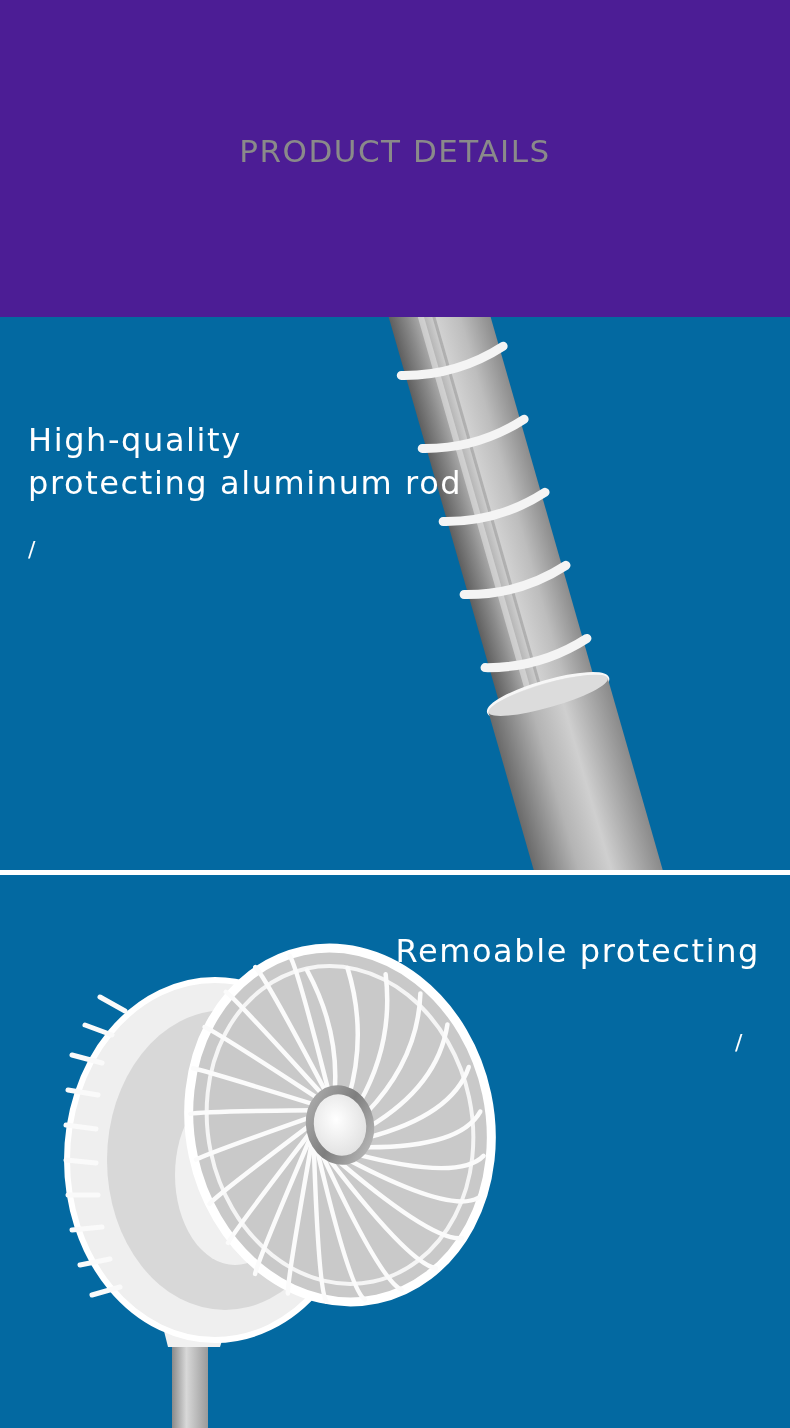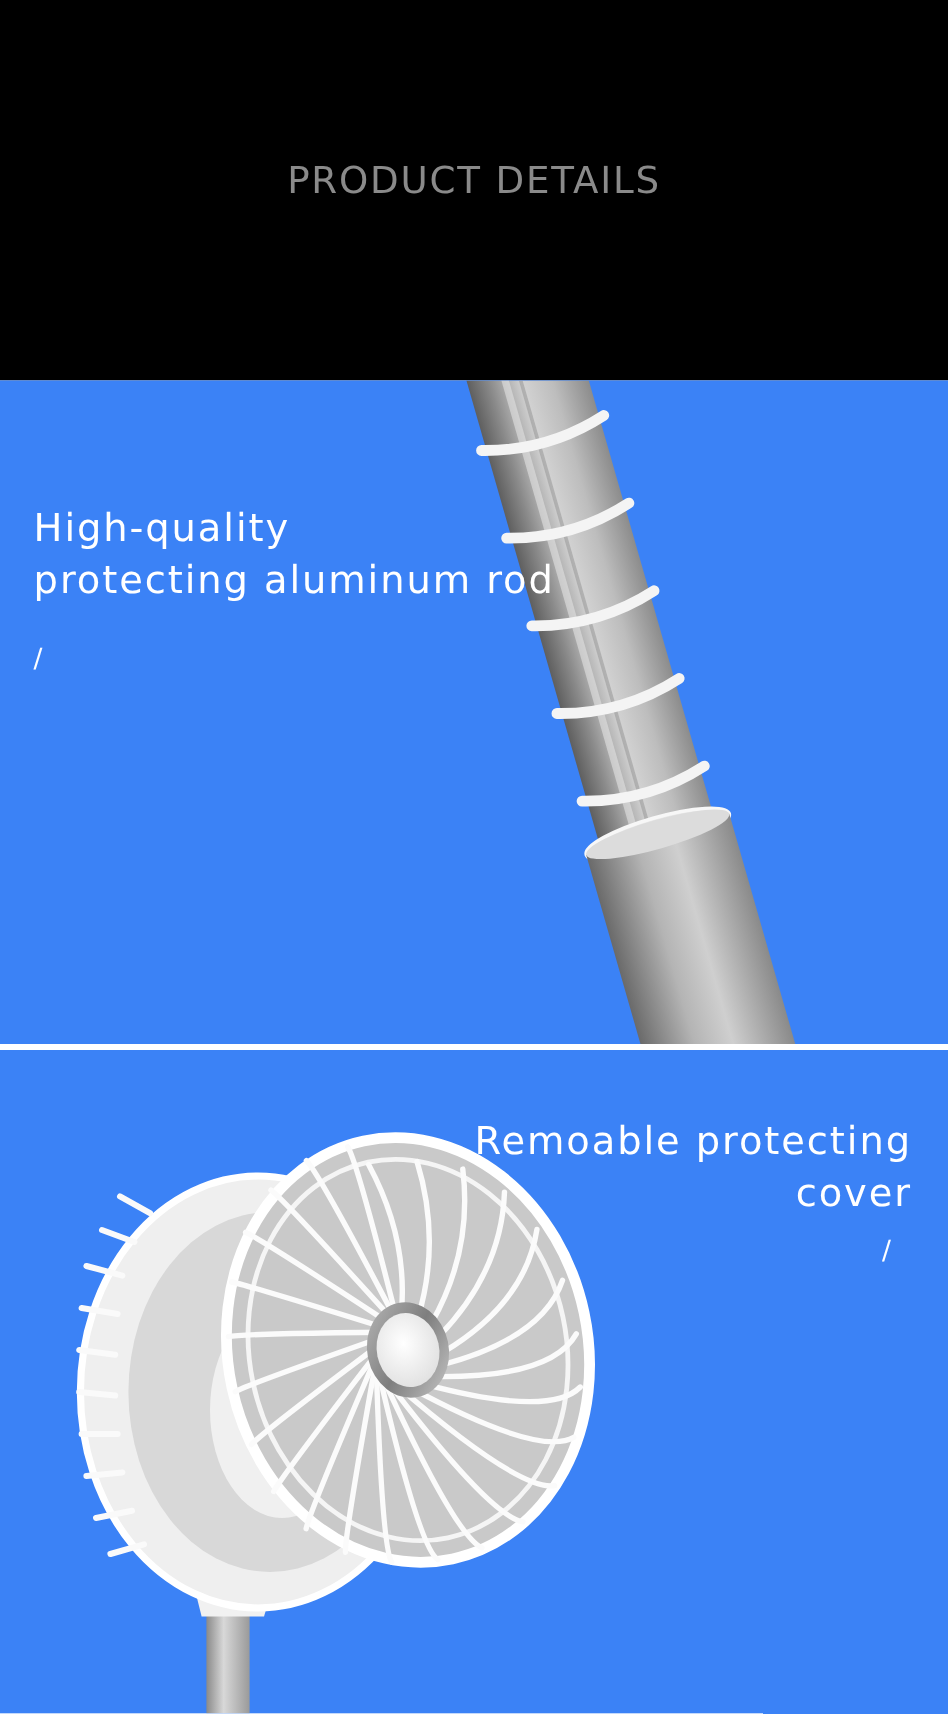"PRODUCT DETAILS" .header { background: #000000 -> #4c1d95 }
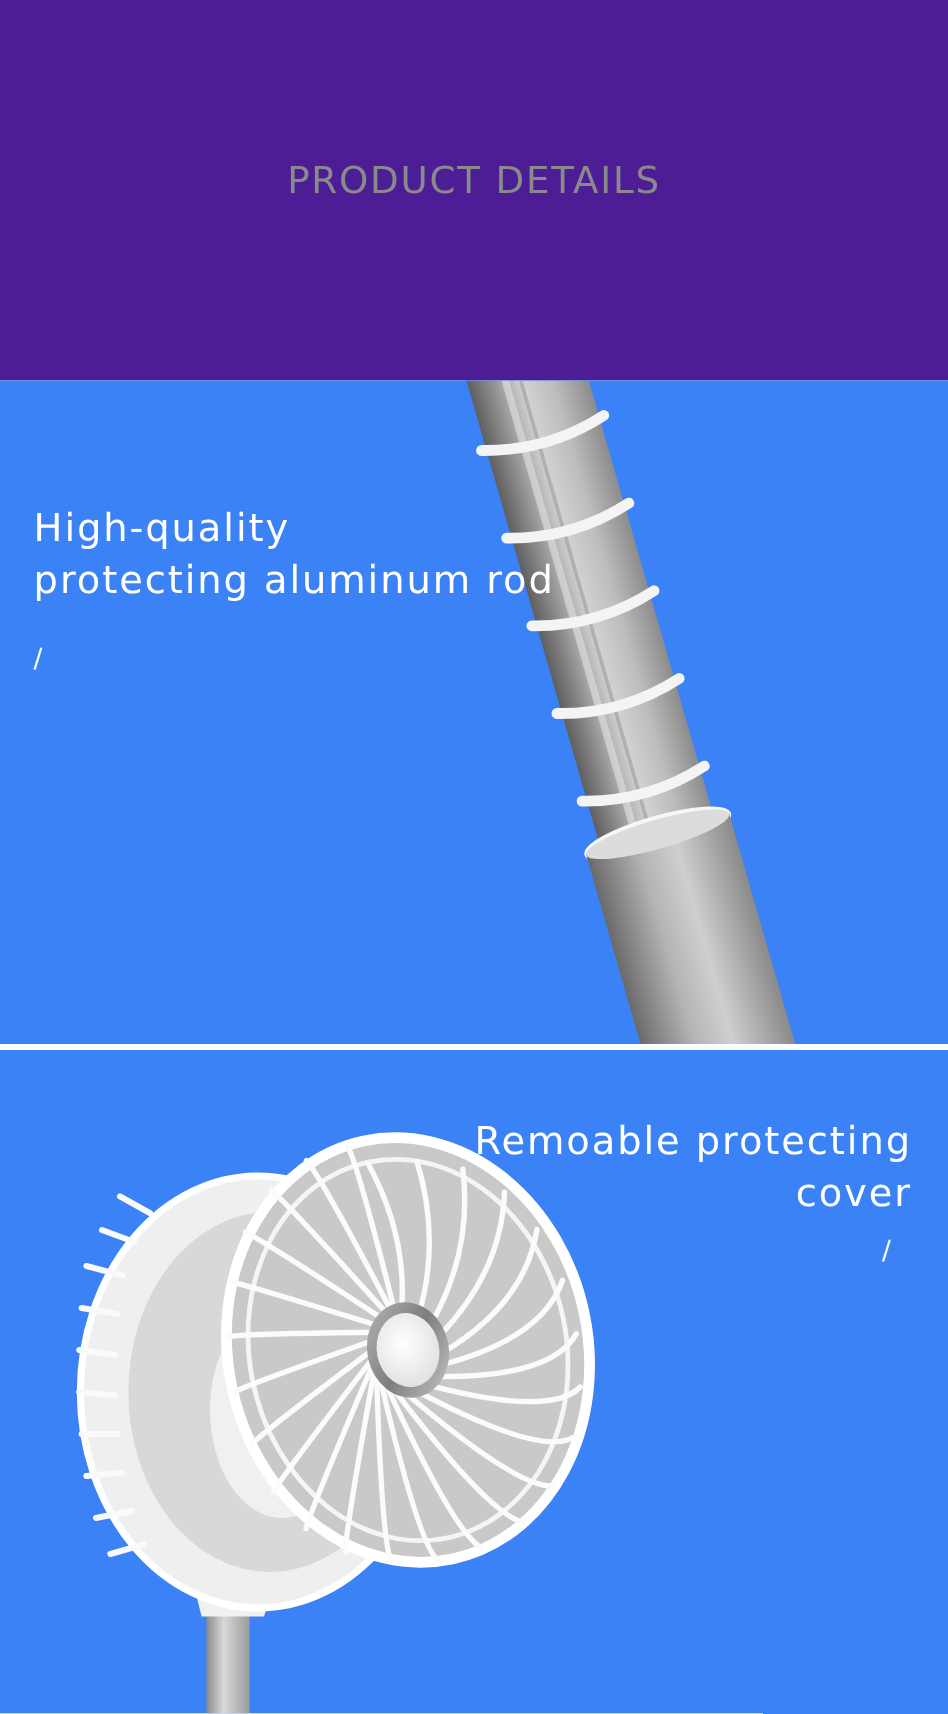"High-quality" .panel { background: #3b82f6 -> #0369a1 }
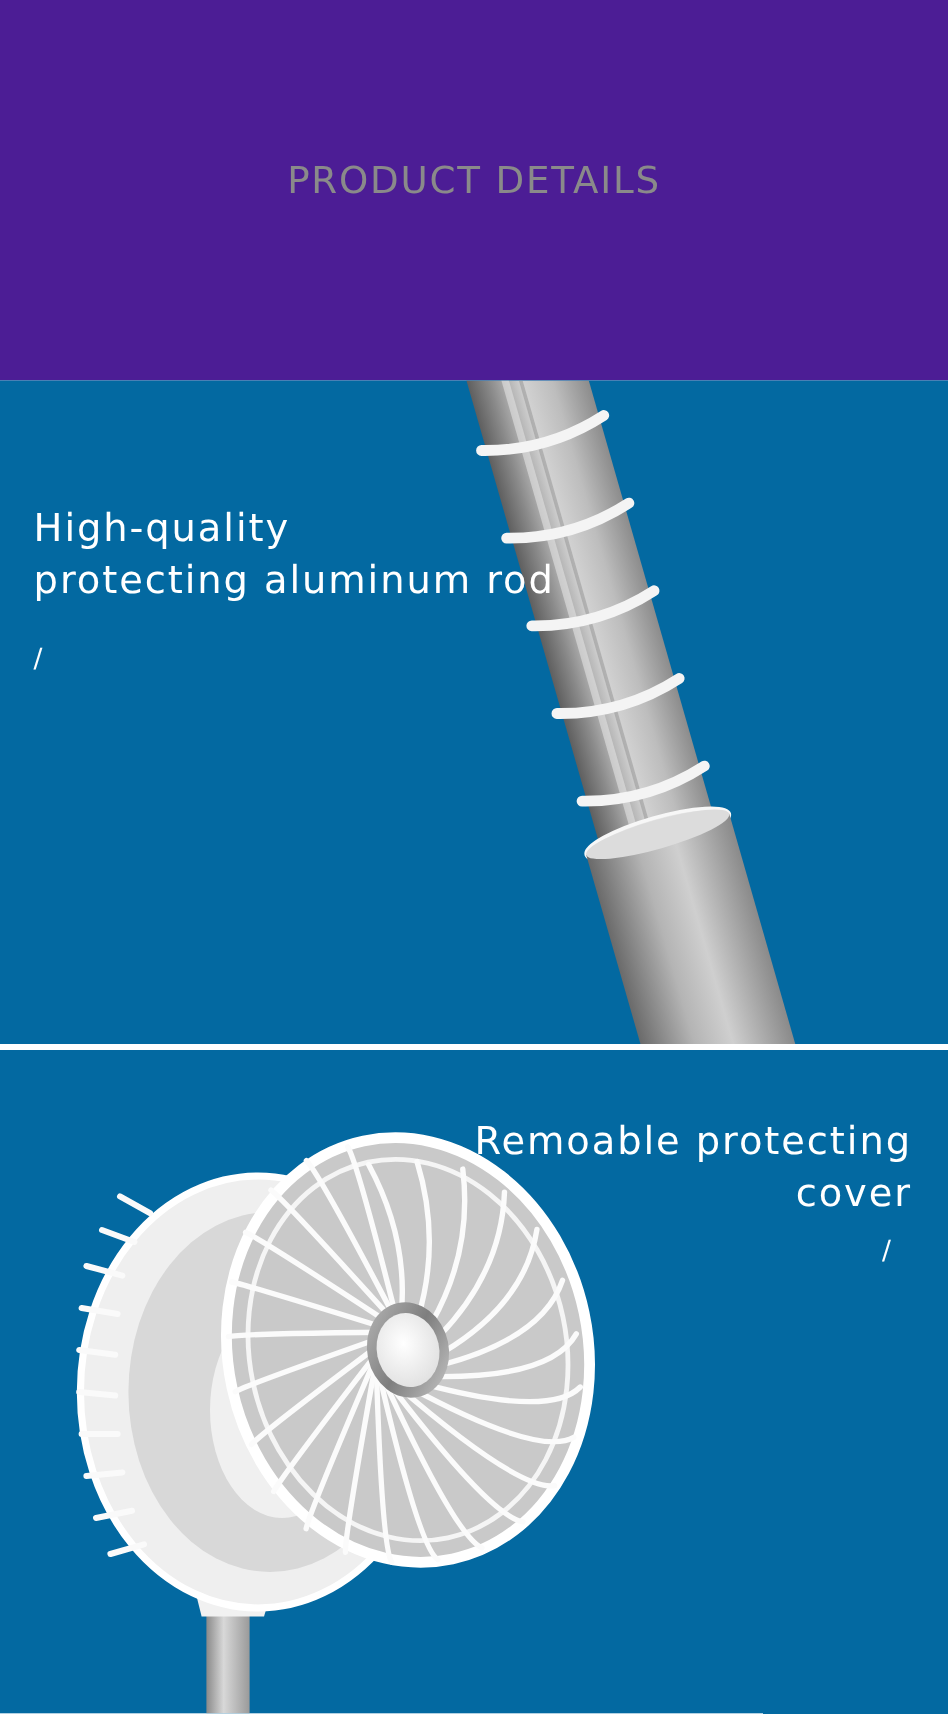"cover" div { html: <div>cover</div> -> none }
